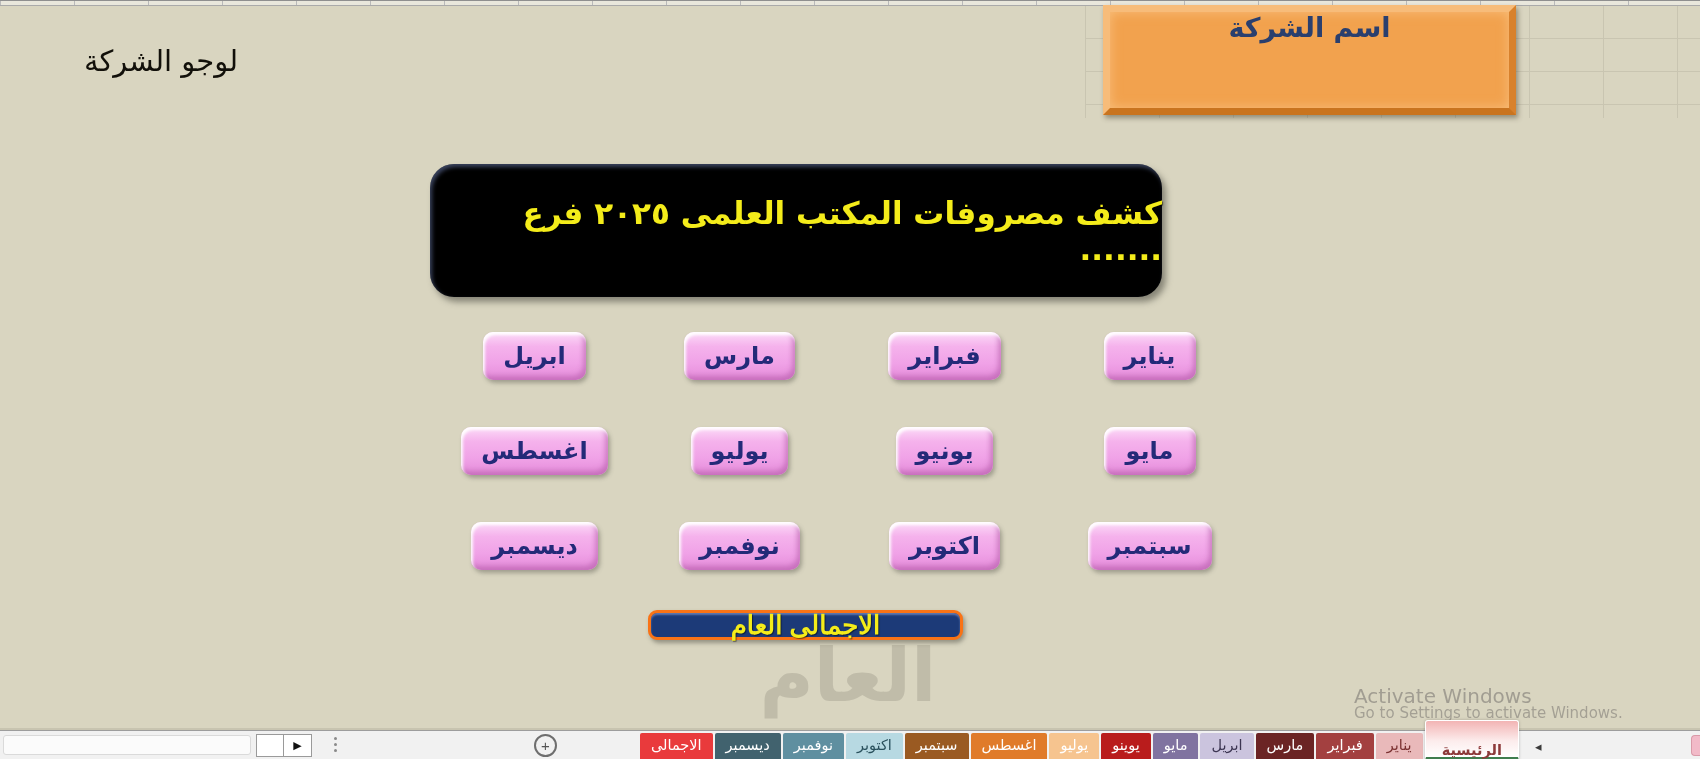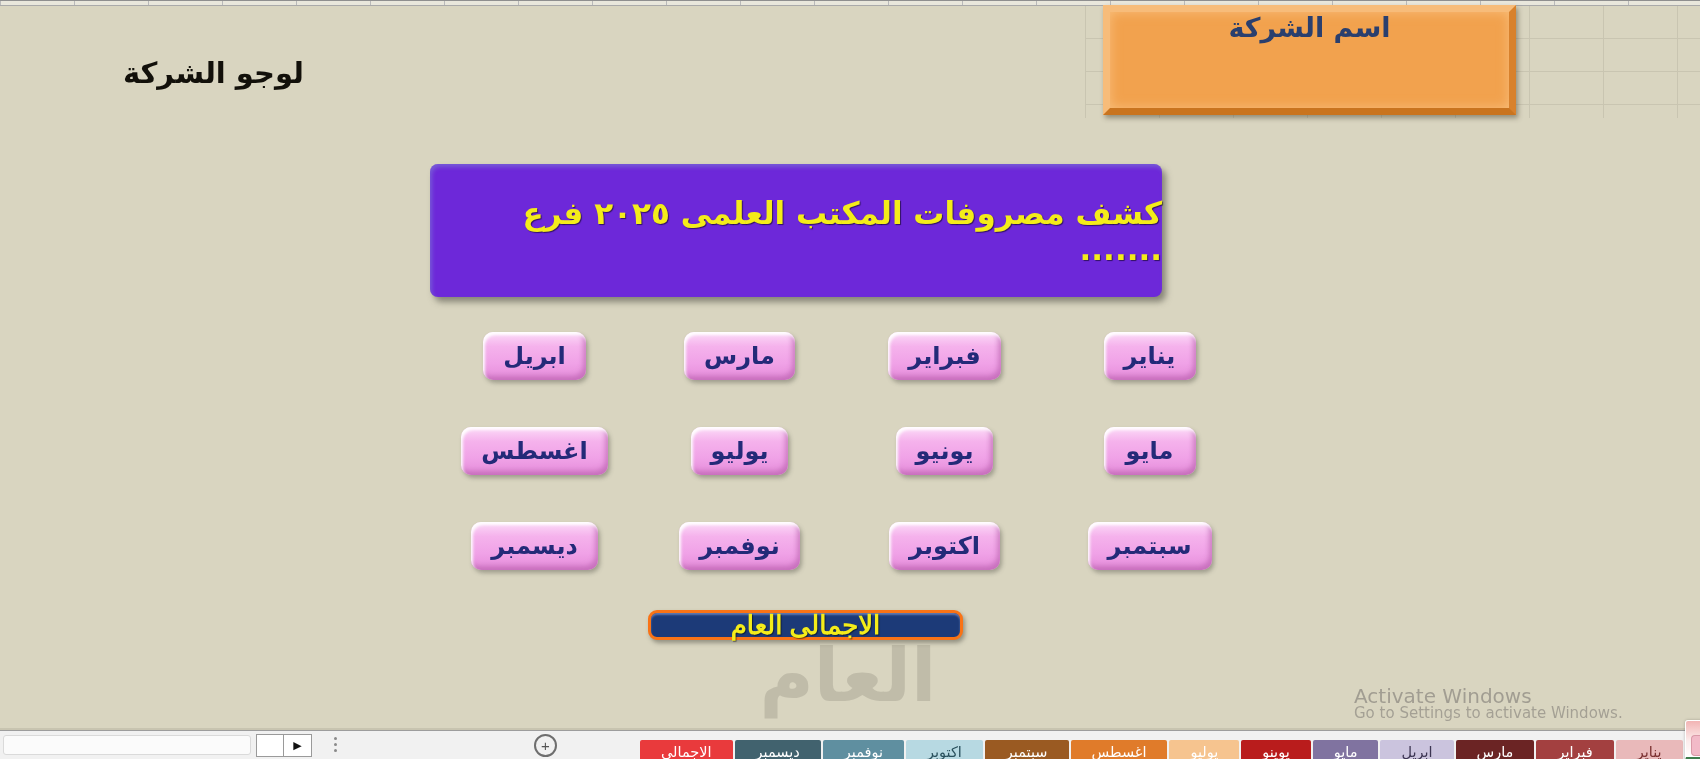"لوجو الشركة" .logo-label { font-weight: bold -> normal; text-align: right -> left; top: 56px -> 44px }
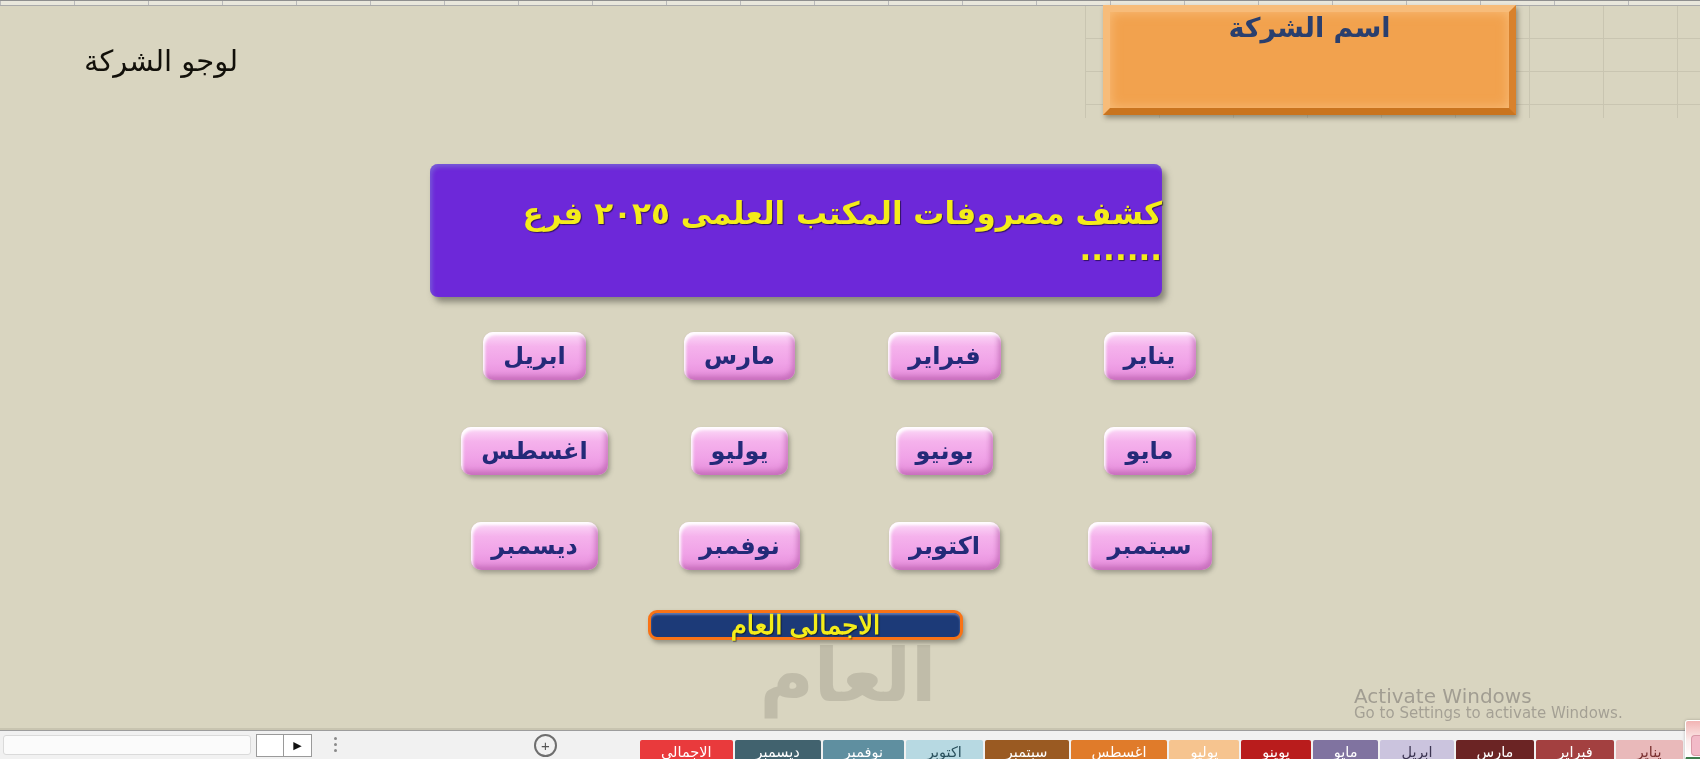"كشف مصروفات المكتب العلمى ٢٠٢٥" .title-banner { background: #6d28d9 -> #000000; border-radius: 8px -> 24px }
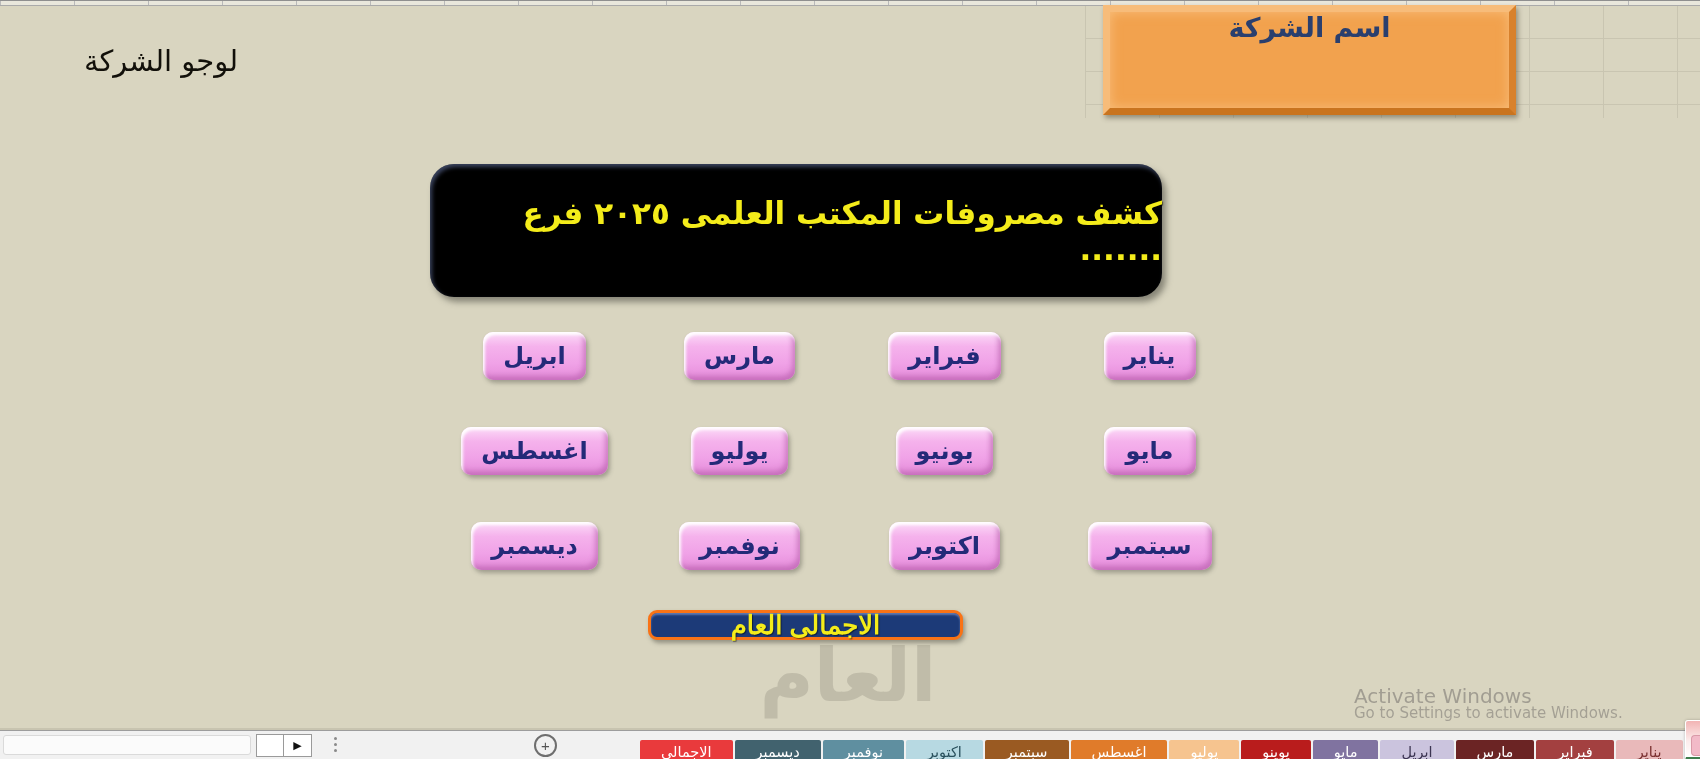"الاجمالى" .tab { height: 20px -> 27px; padding: 0 21px -> 0 11px }
